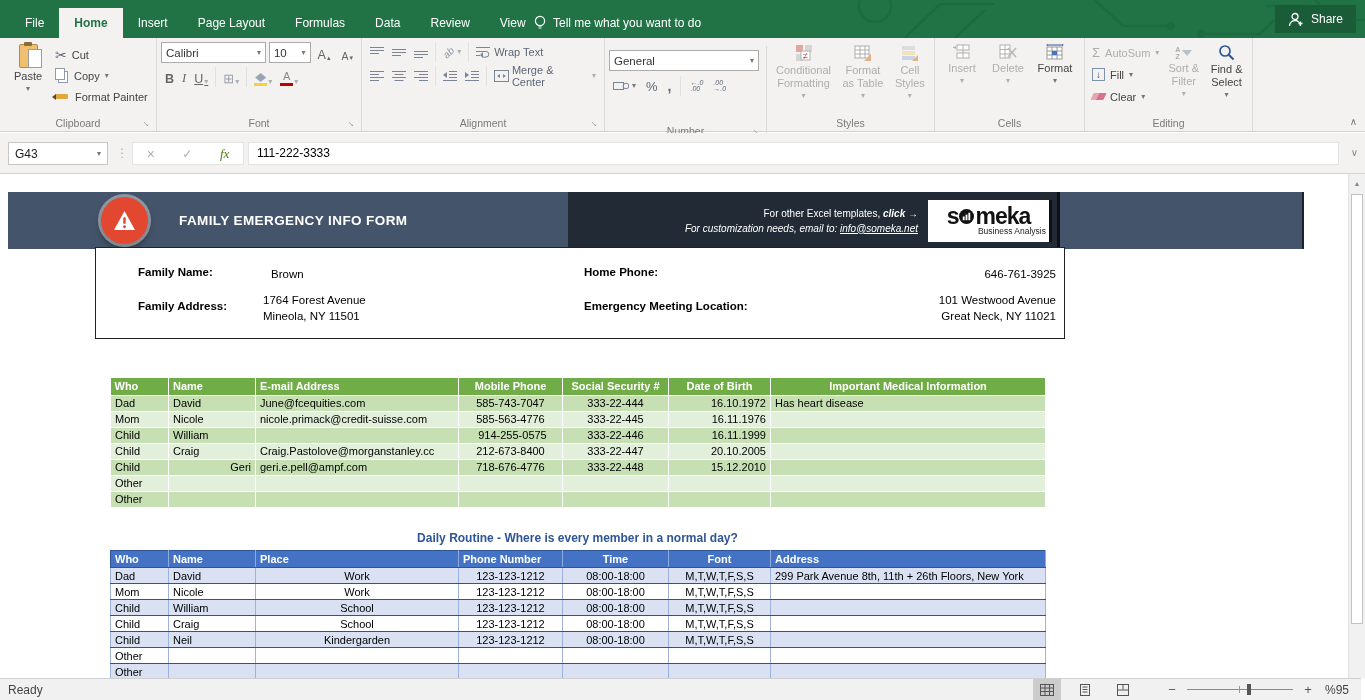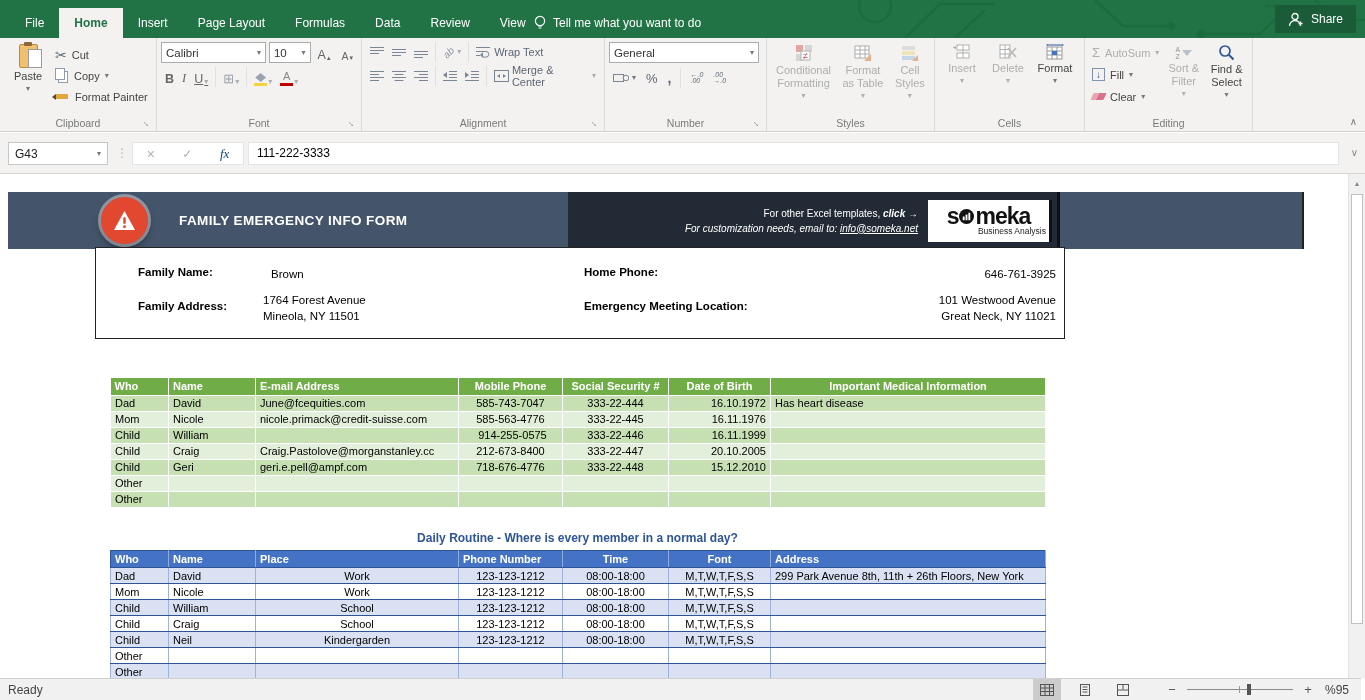"General" .g-num { margin-top: none -> 8px }
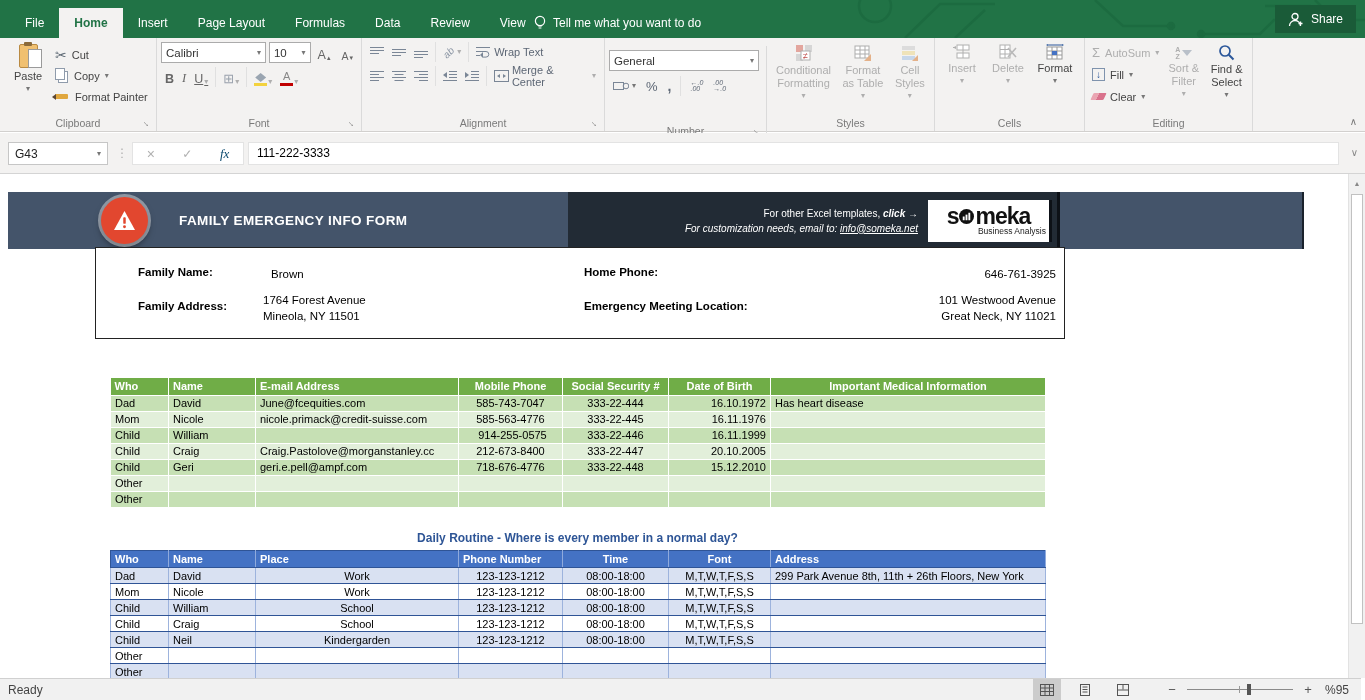"fx" .fx { color: #0c4a6e -> #4d7c0f }
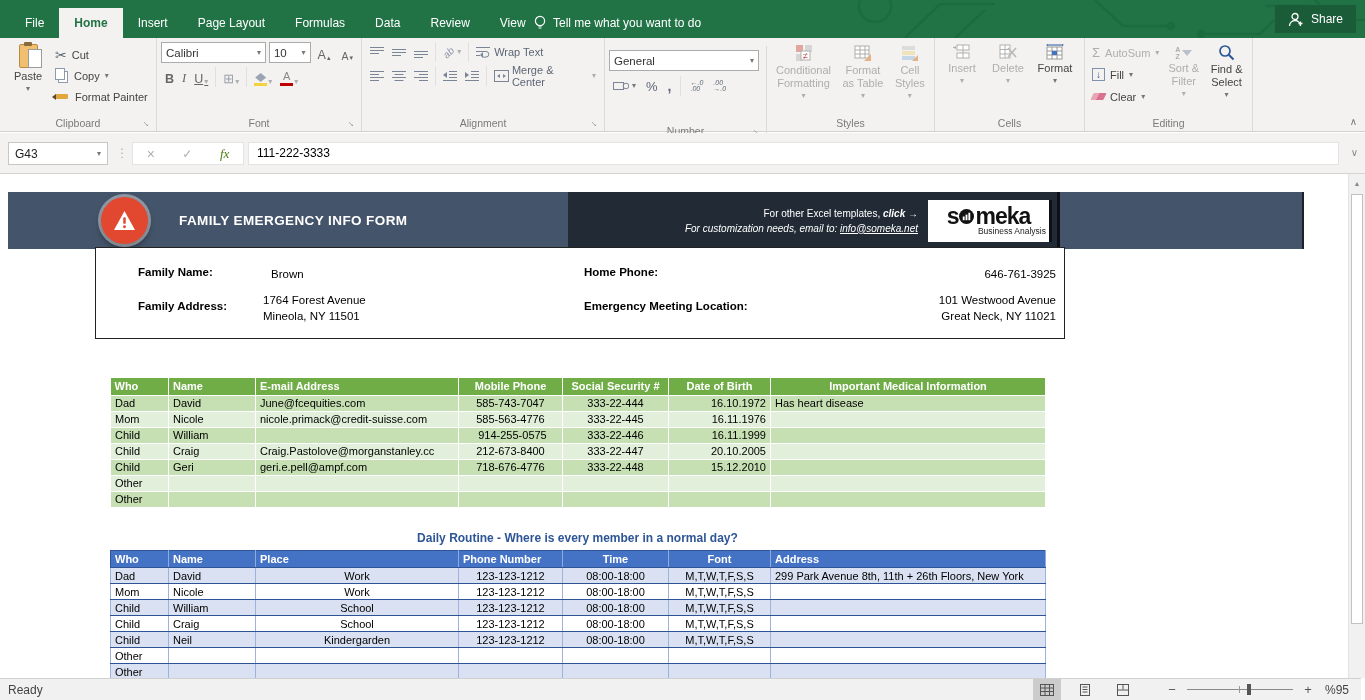"Geri" td { text-align: left -> right }
